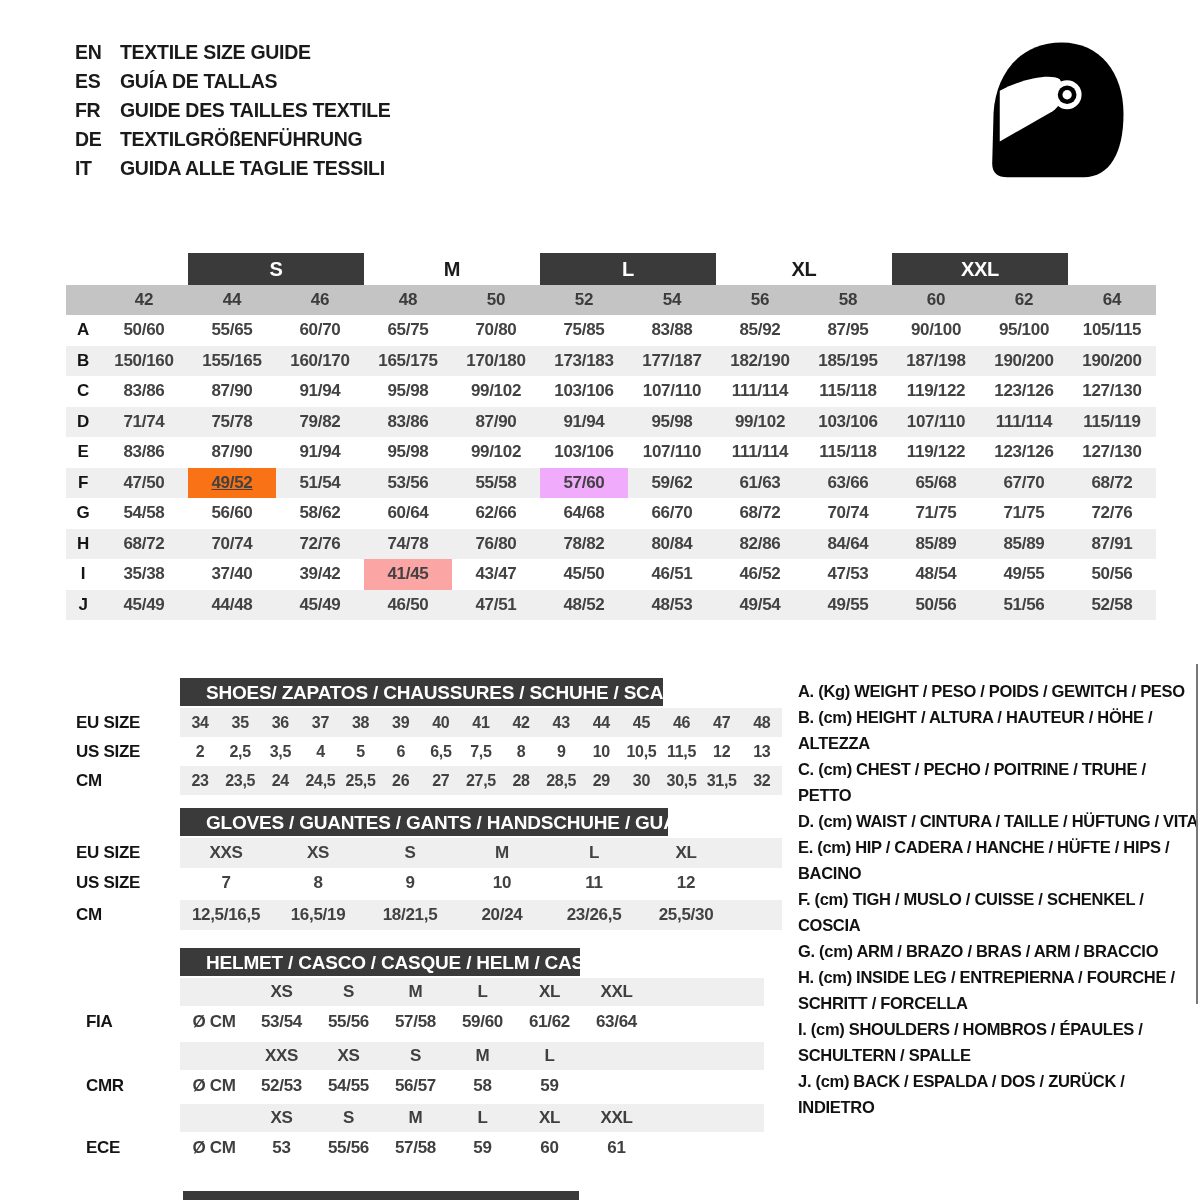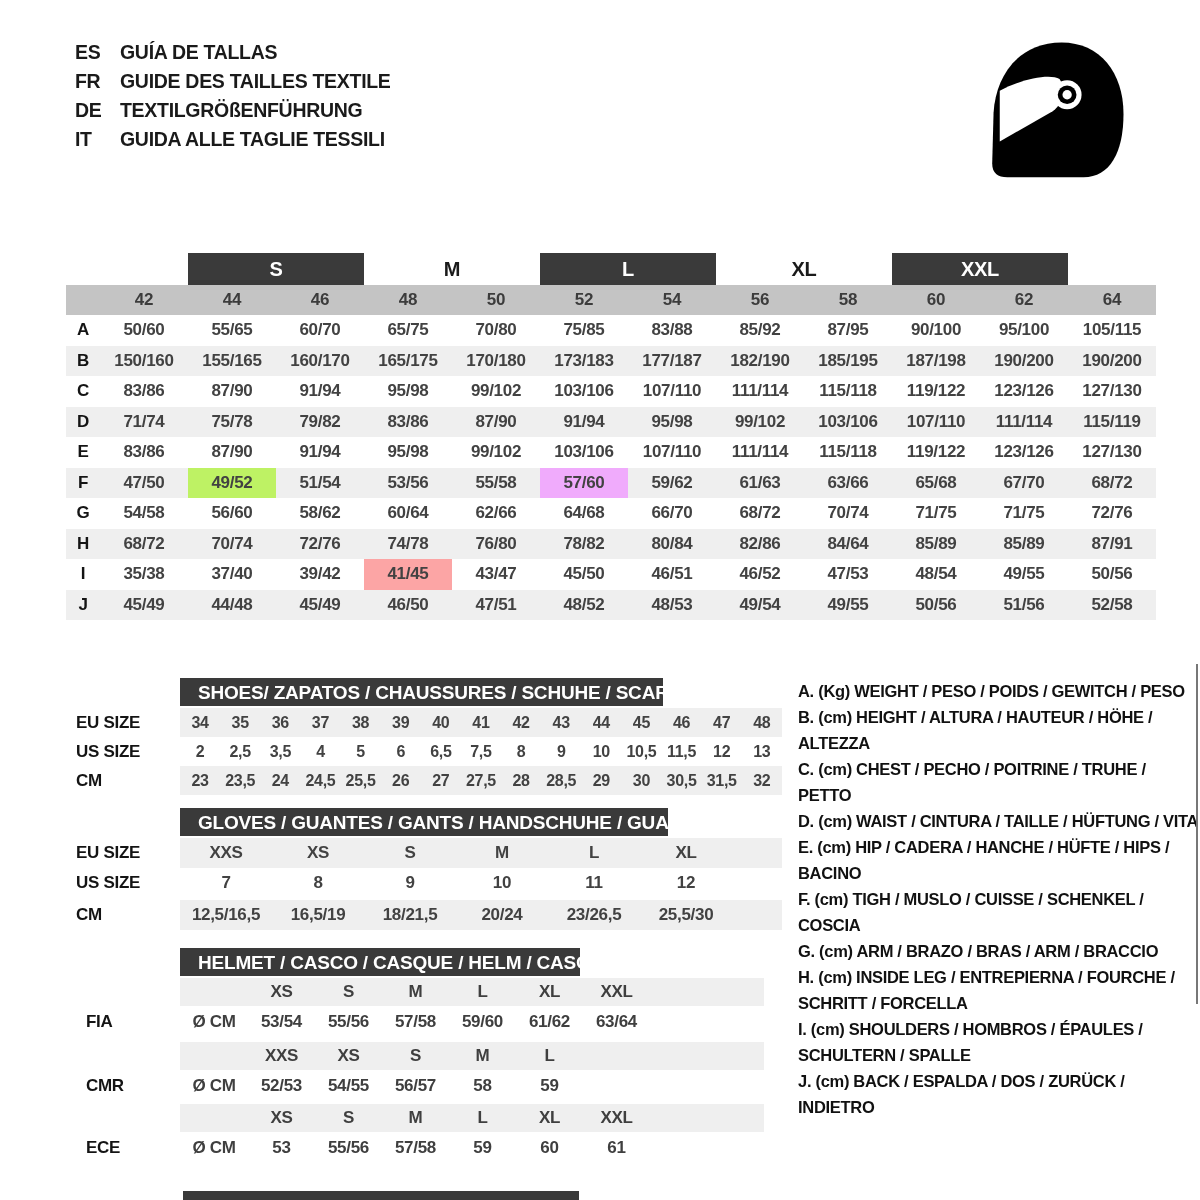"EN" div.lang-row { html: none -> <div> <div>EN</div> <div>TEXTILE SIZE GUIDE</div> </div> }
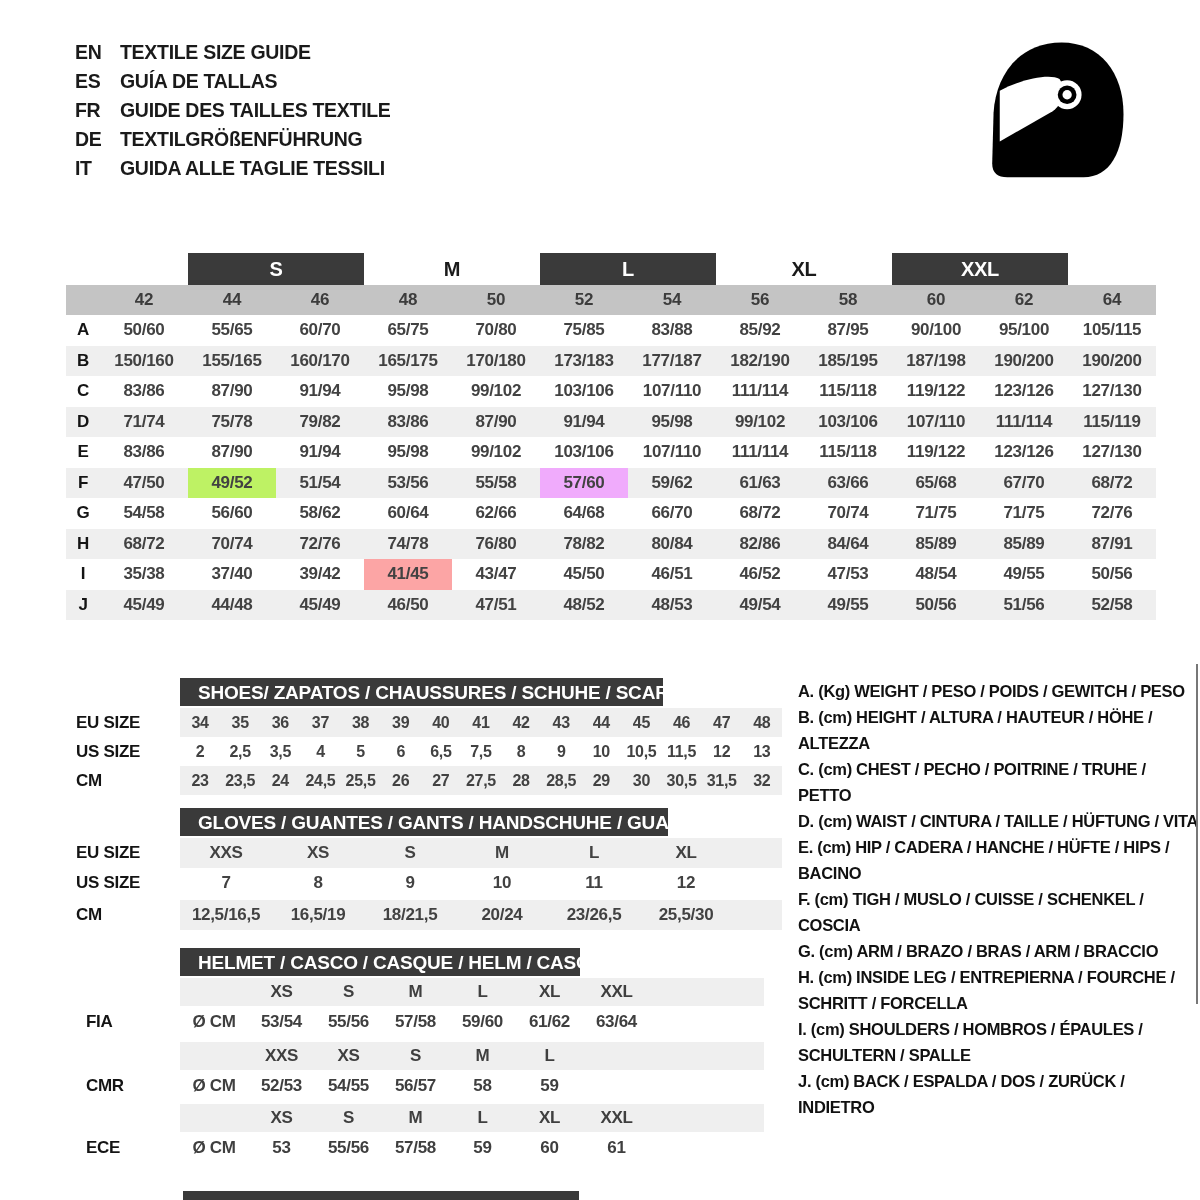"49/52" div.cell { background: #bef264 -> #f97316; text-decoration: none -> underline }
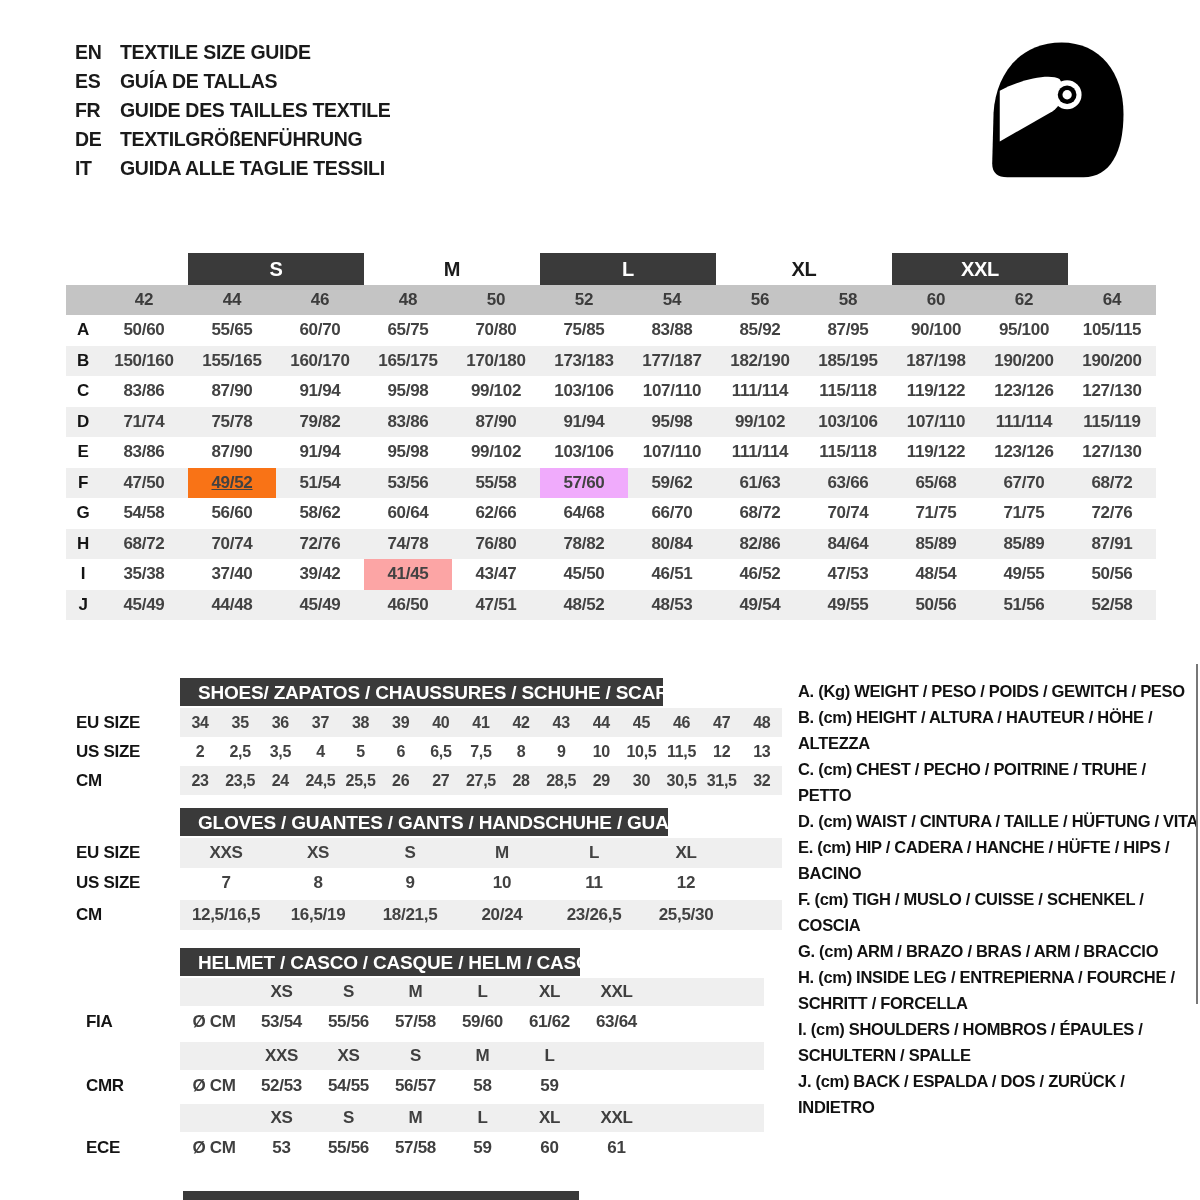"SHOES/ ZAPATOS / CHAUSSURES /" .bar { padding-left: 18px -> 26px }
